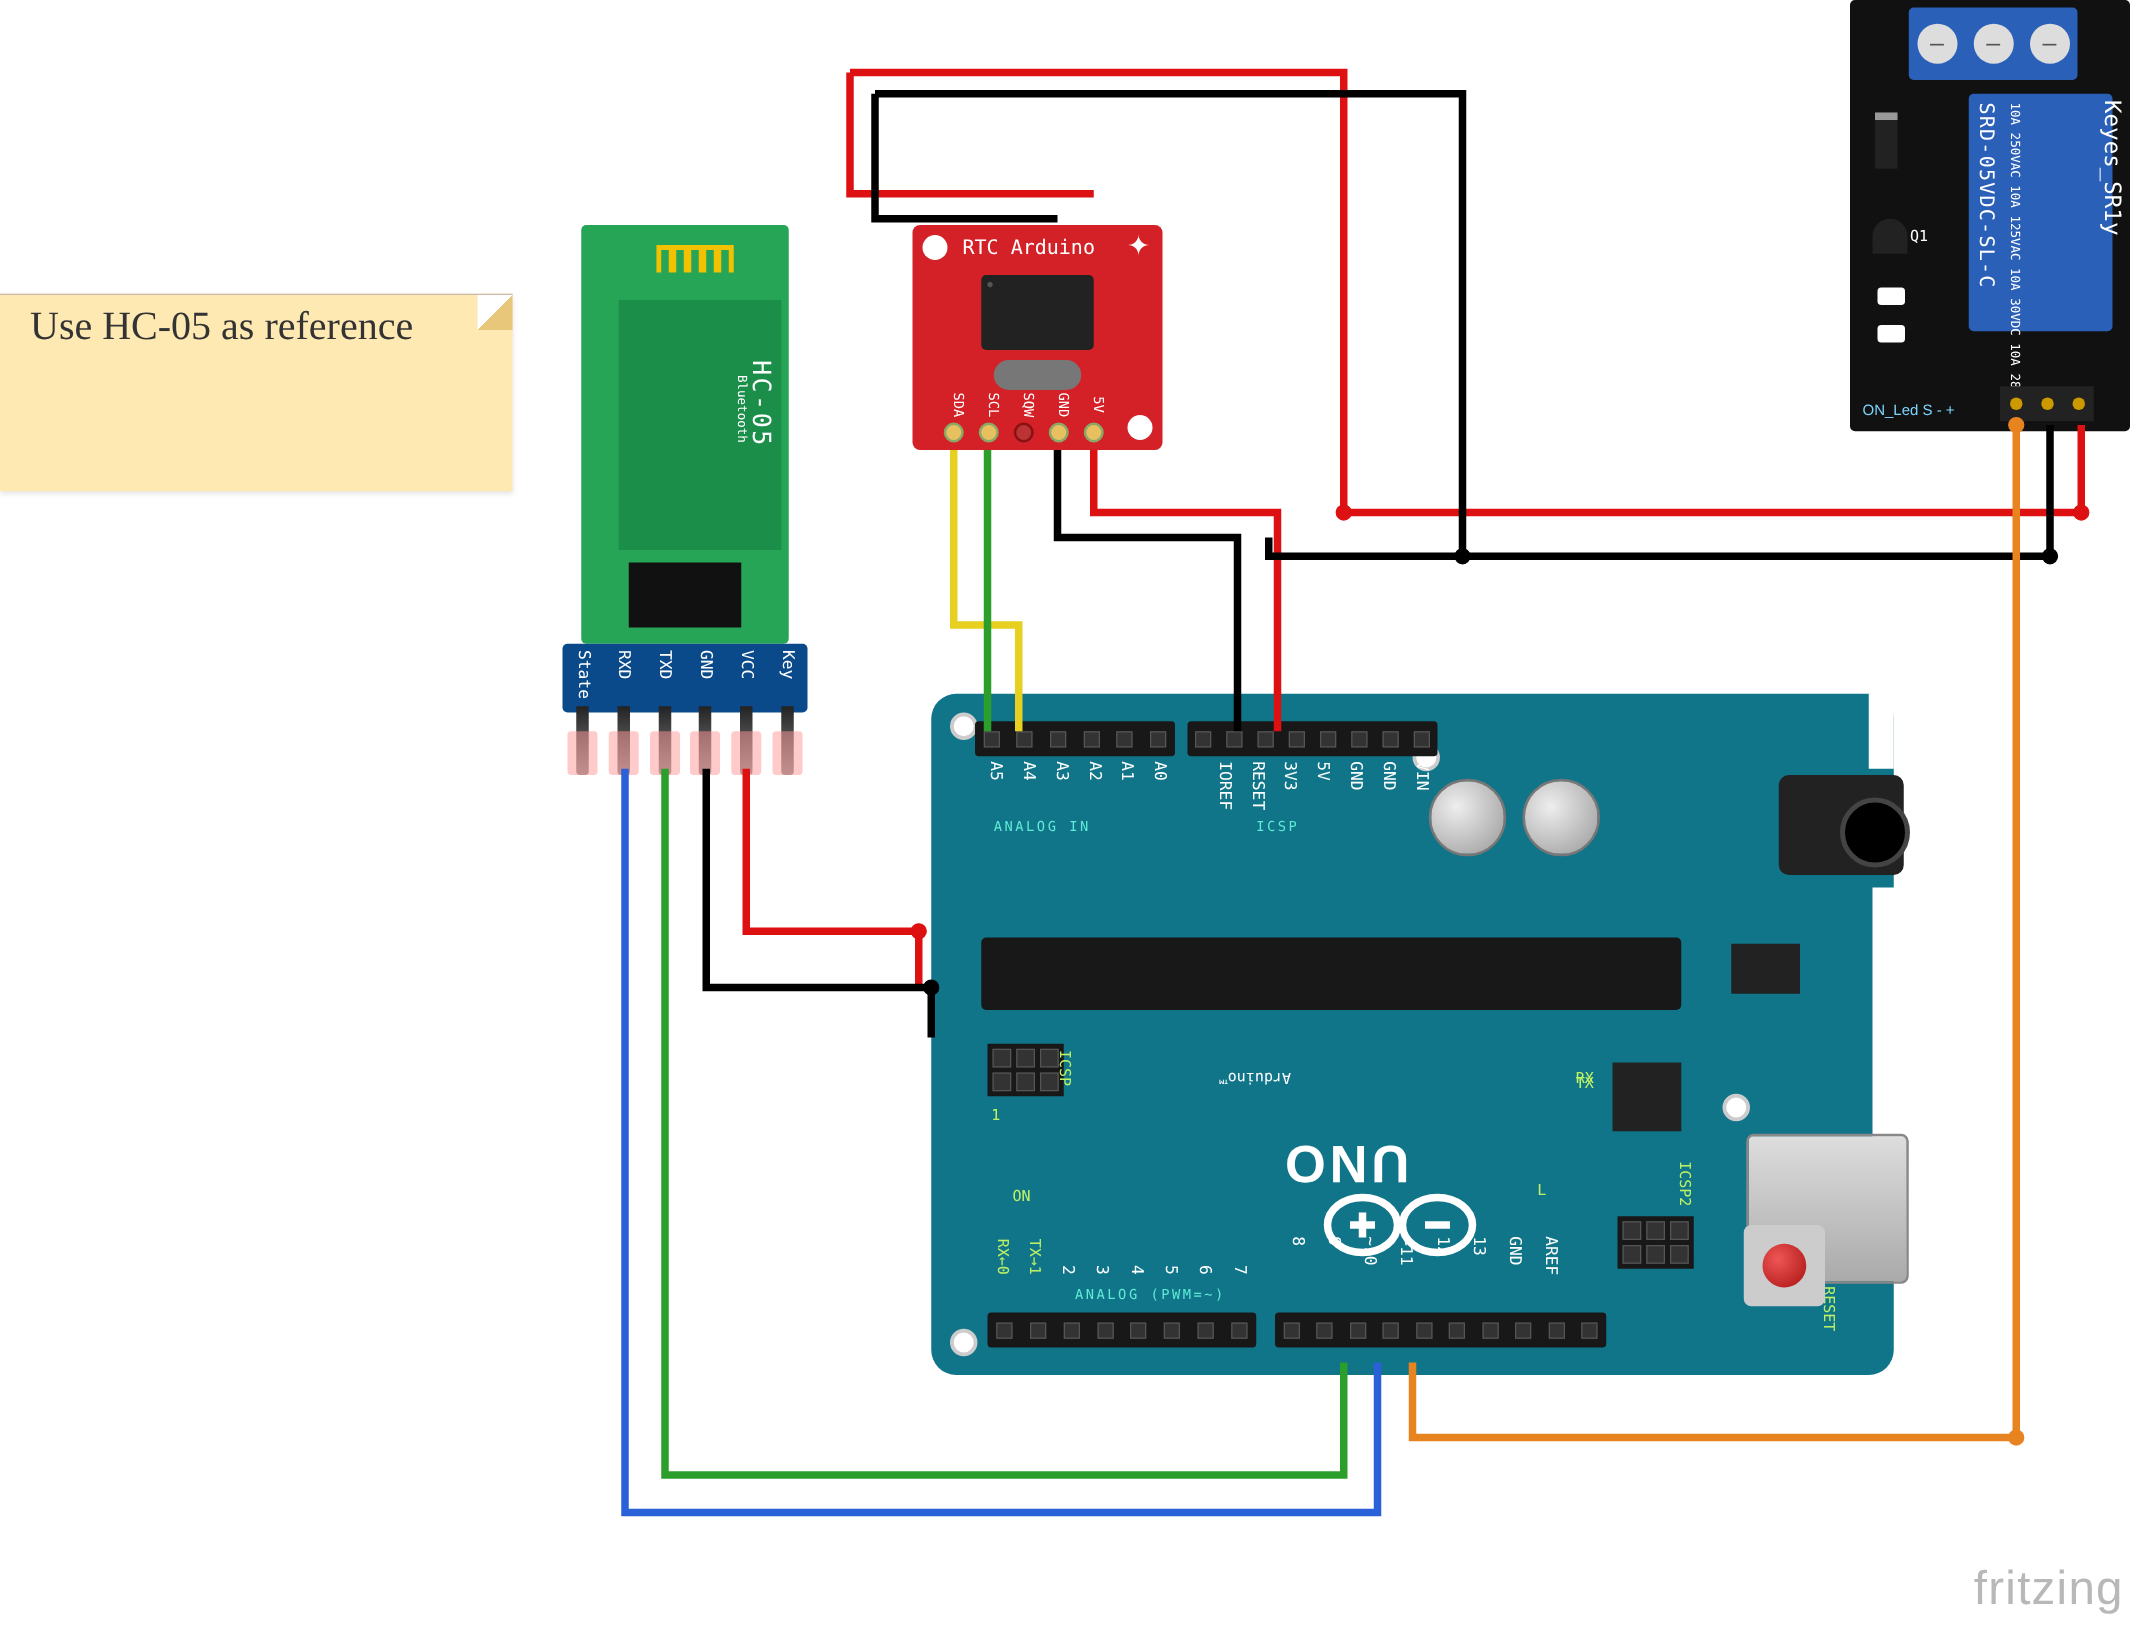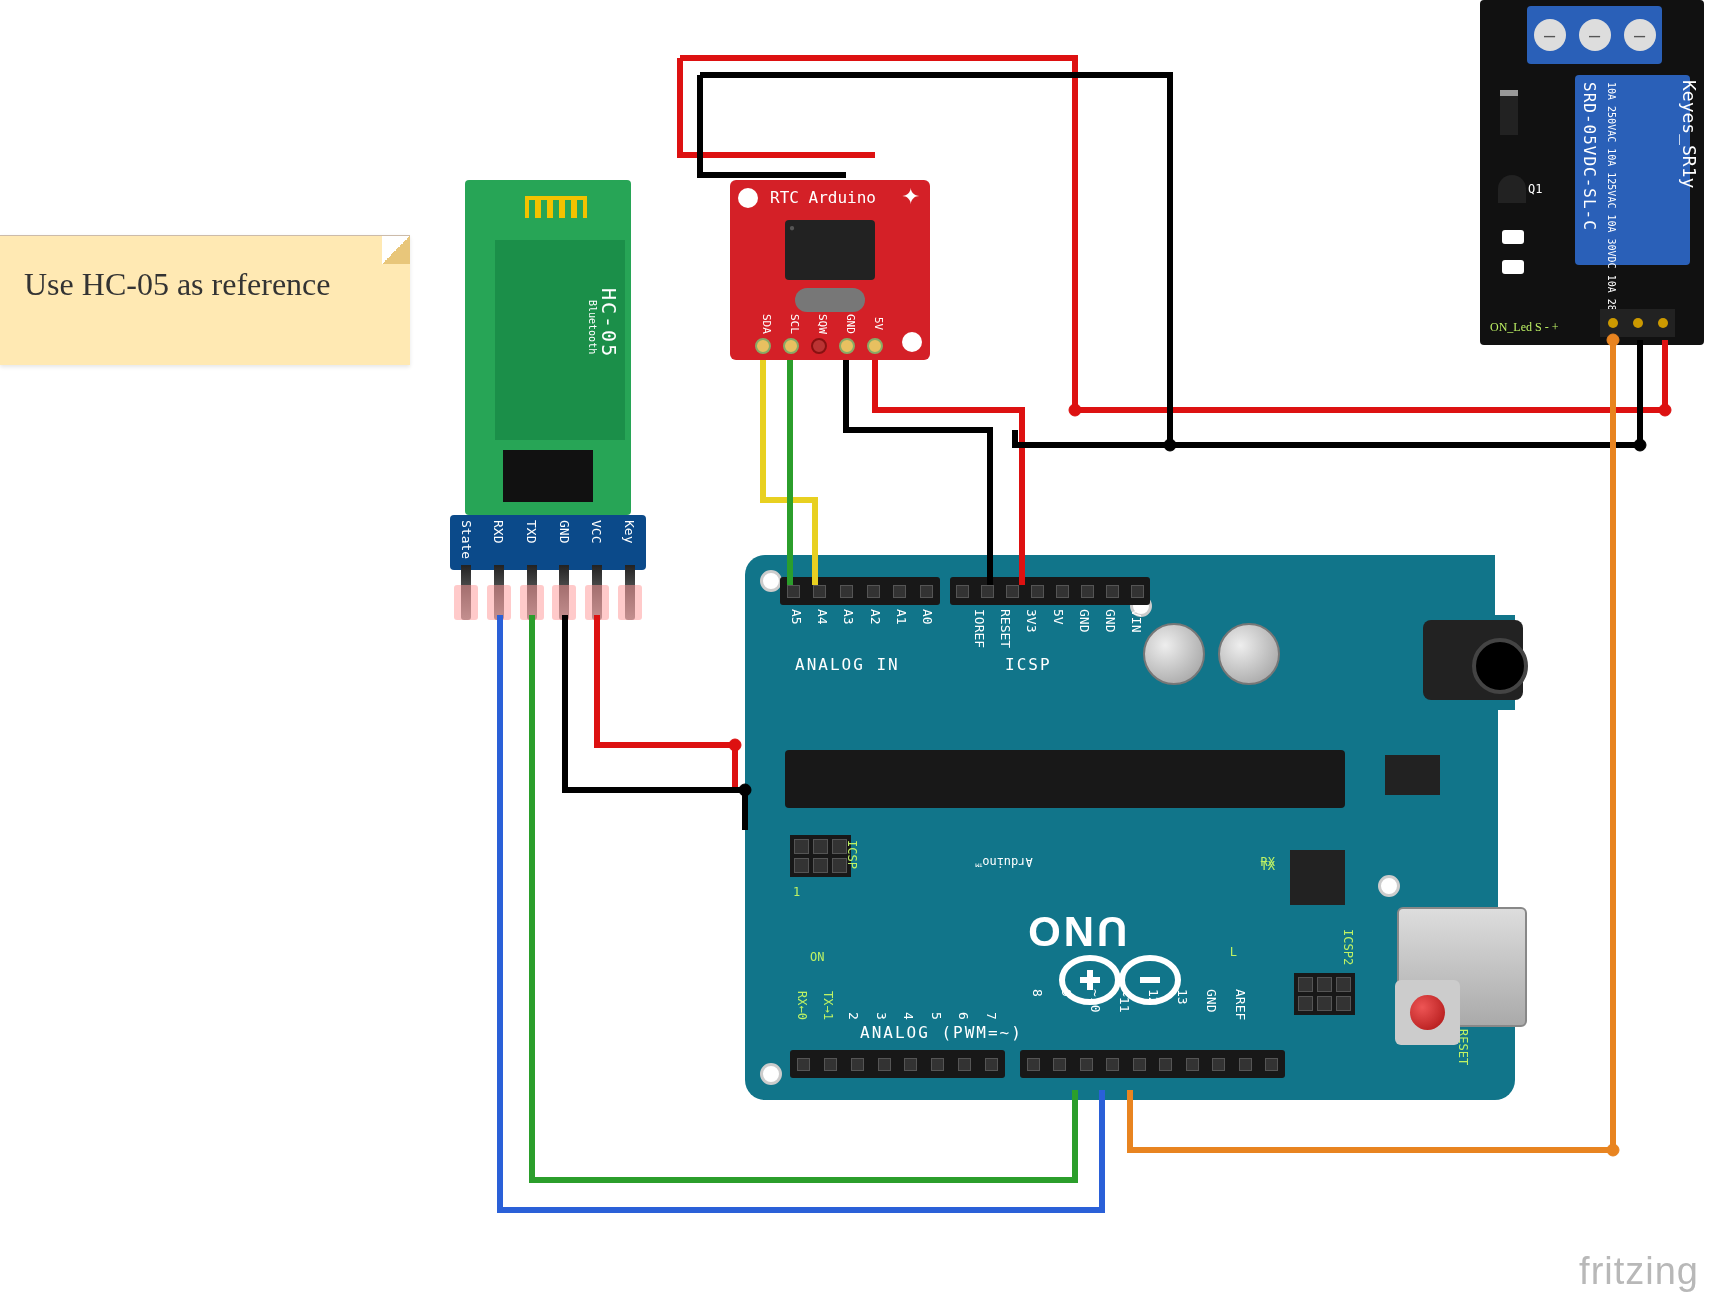"Use HC-05 as reference" .note { height: 130px -> 158px; padding: 30px 24px -> 6px 24px }
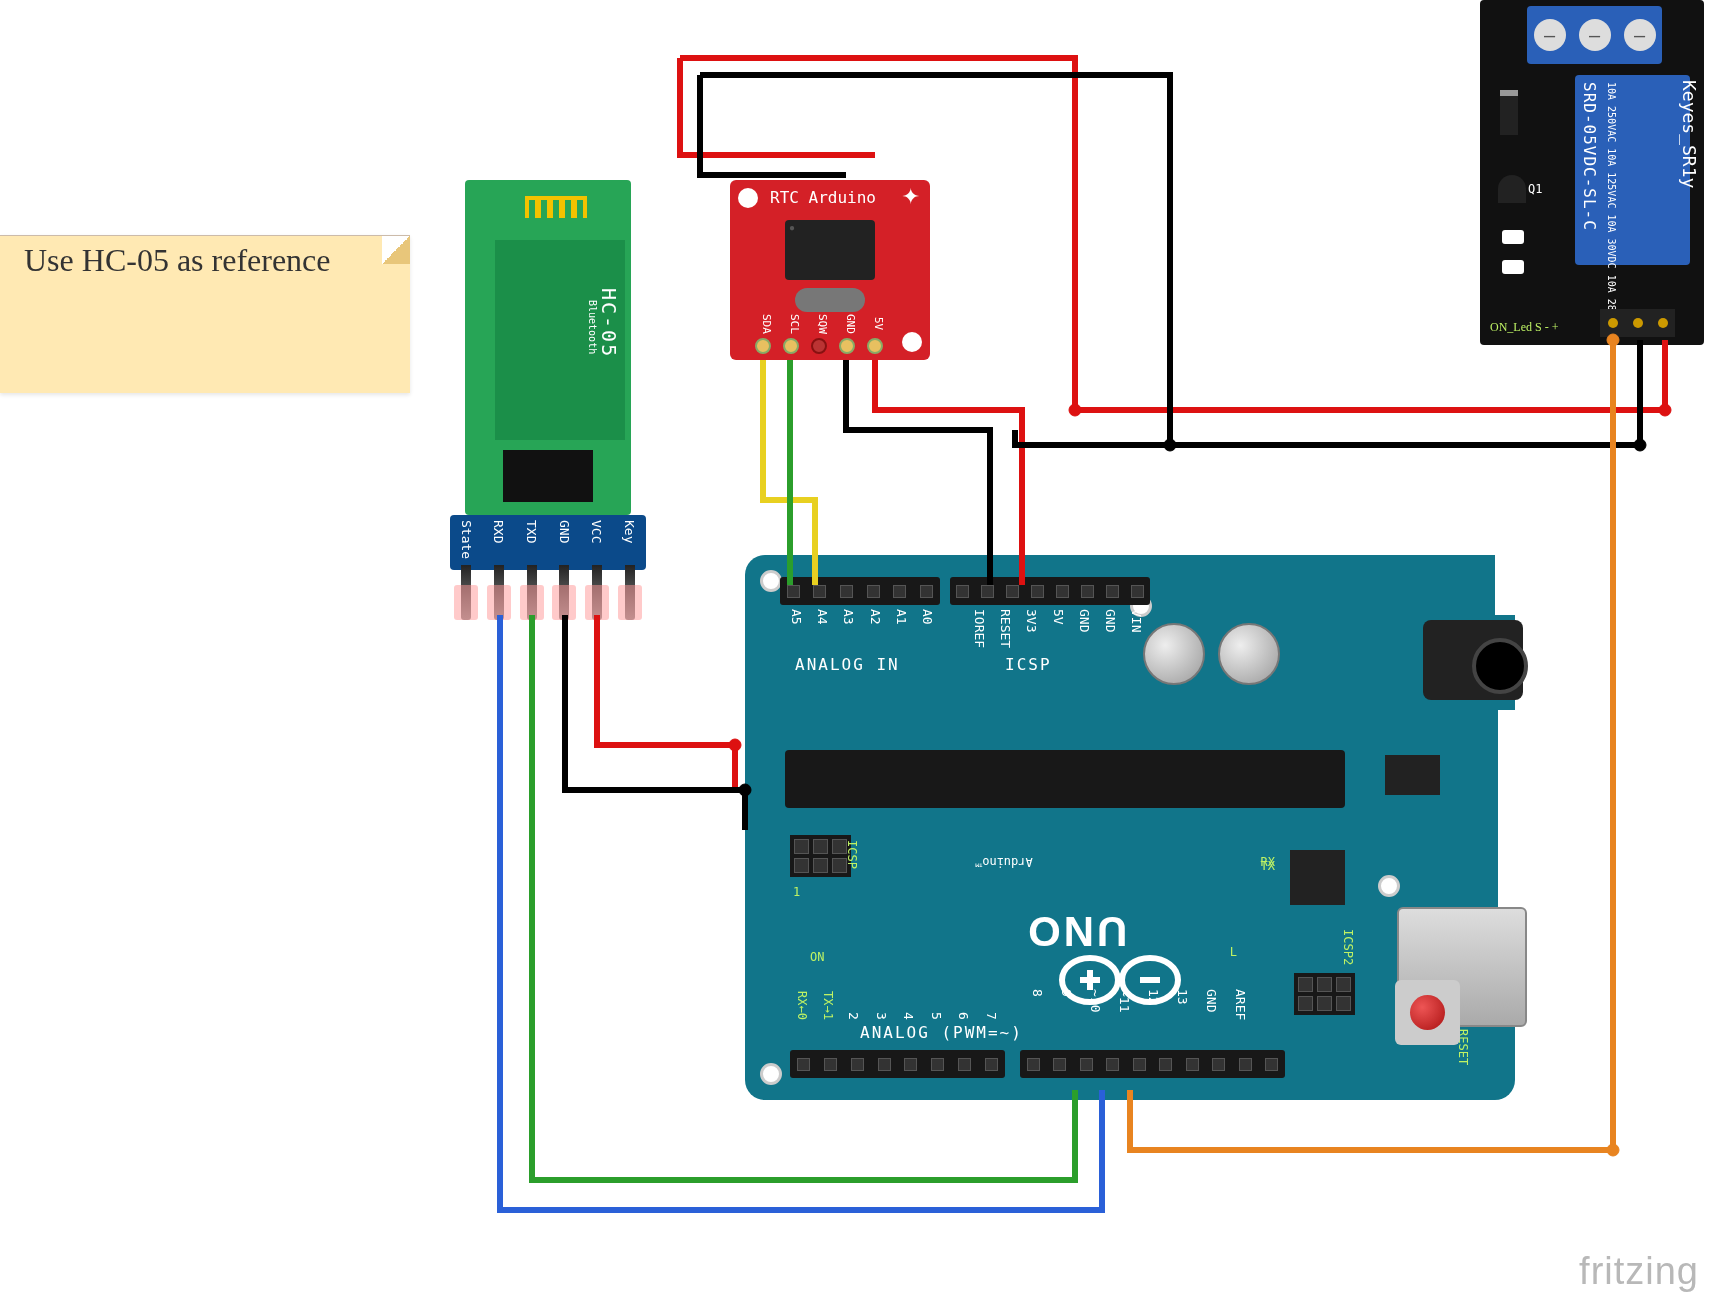"ON_Led S - +" .relay-bottom-labels { color: #bef264 -> #7dd3fc; font-family: Liberation Serif, serif -> Liberation Sans, sans-serif }
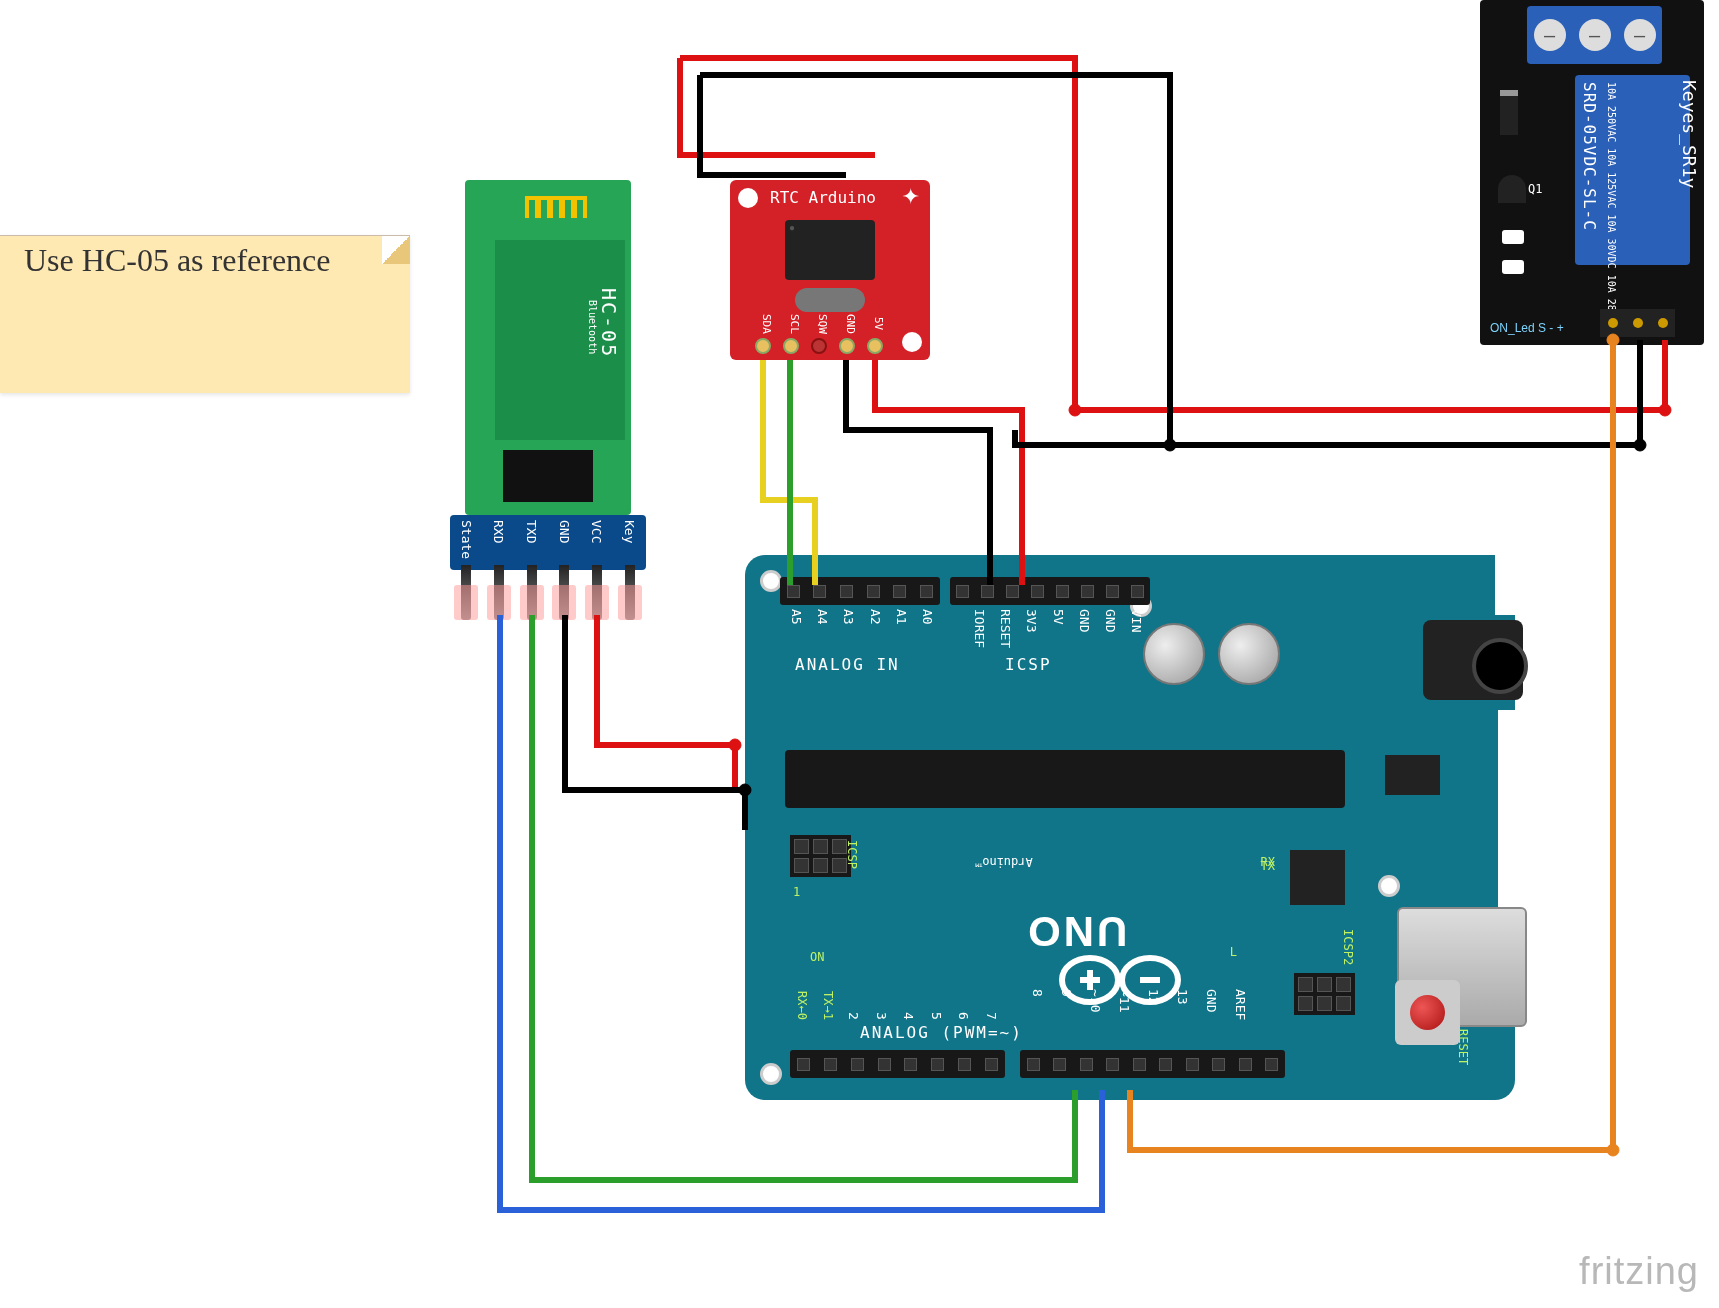"ANALOG IN" .ard-section { color: #ffffff -> #5eead4; font-size: 16px -> 11px }
